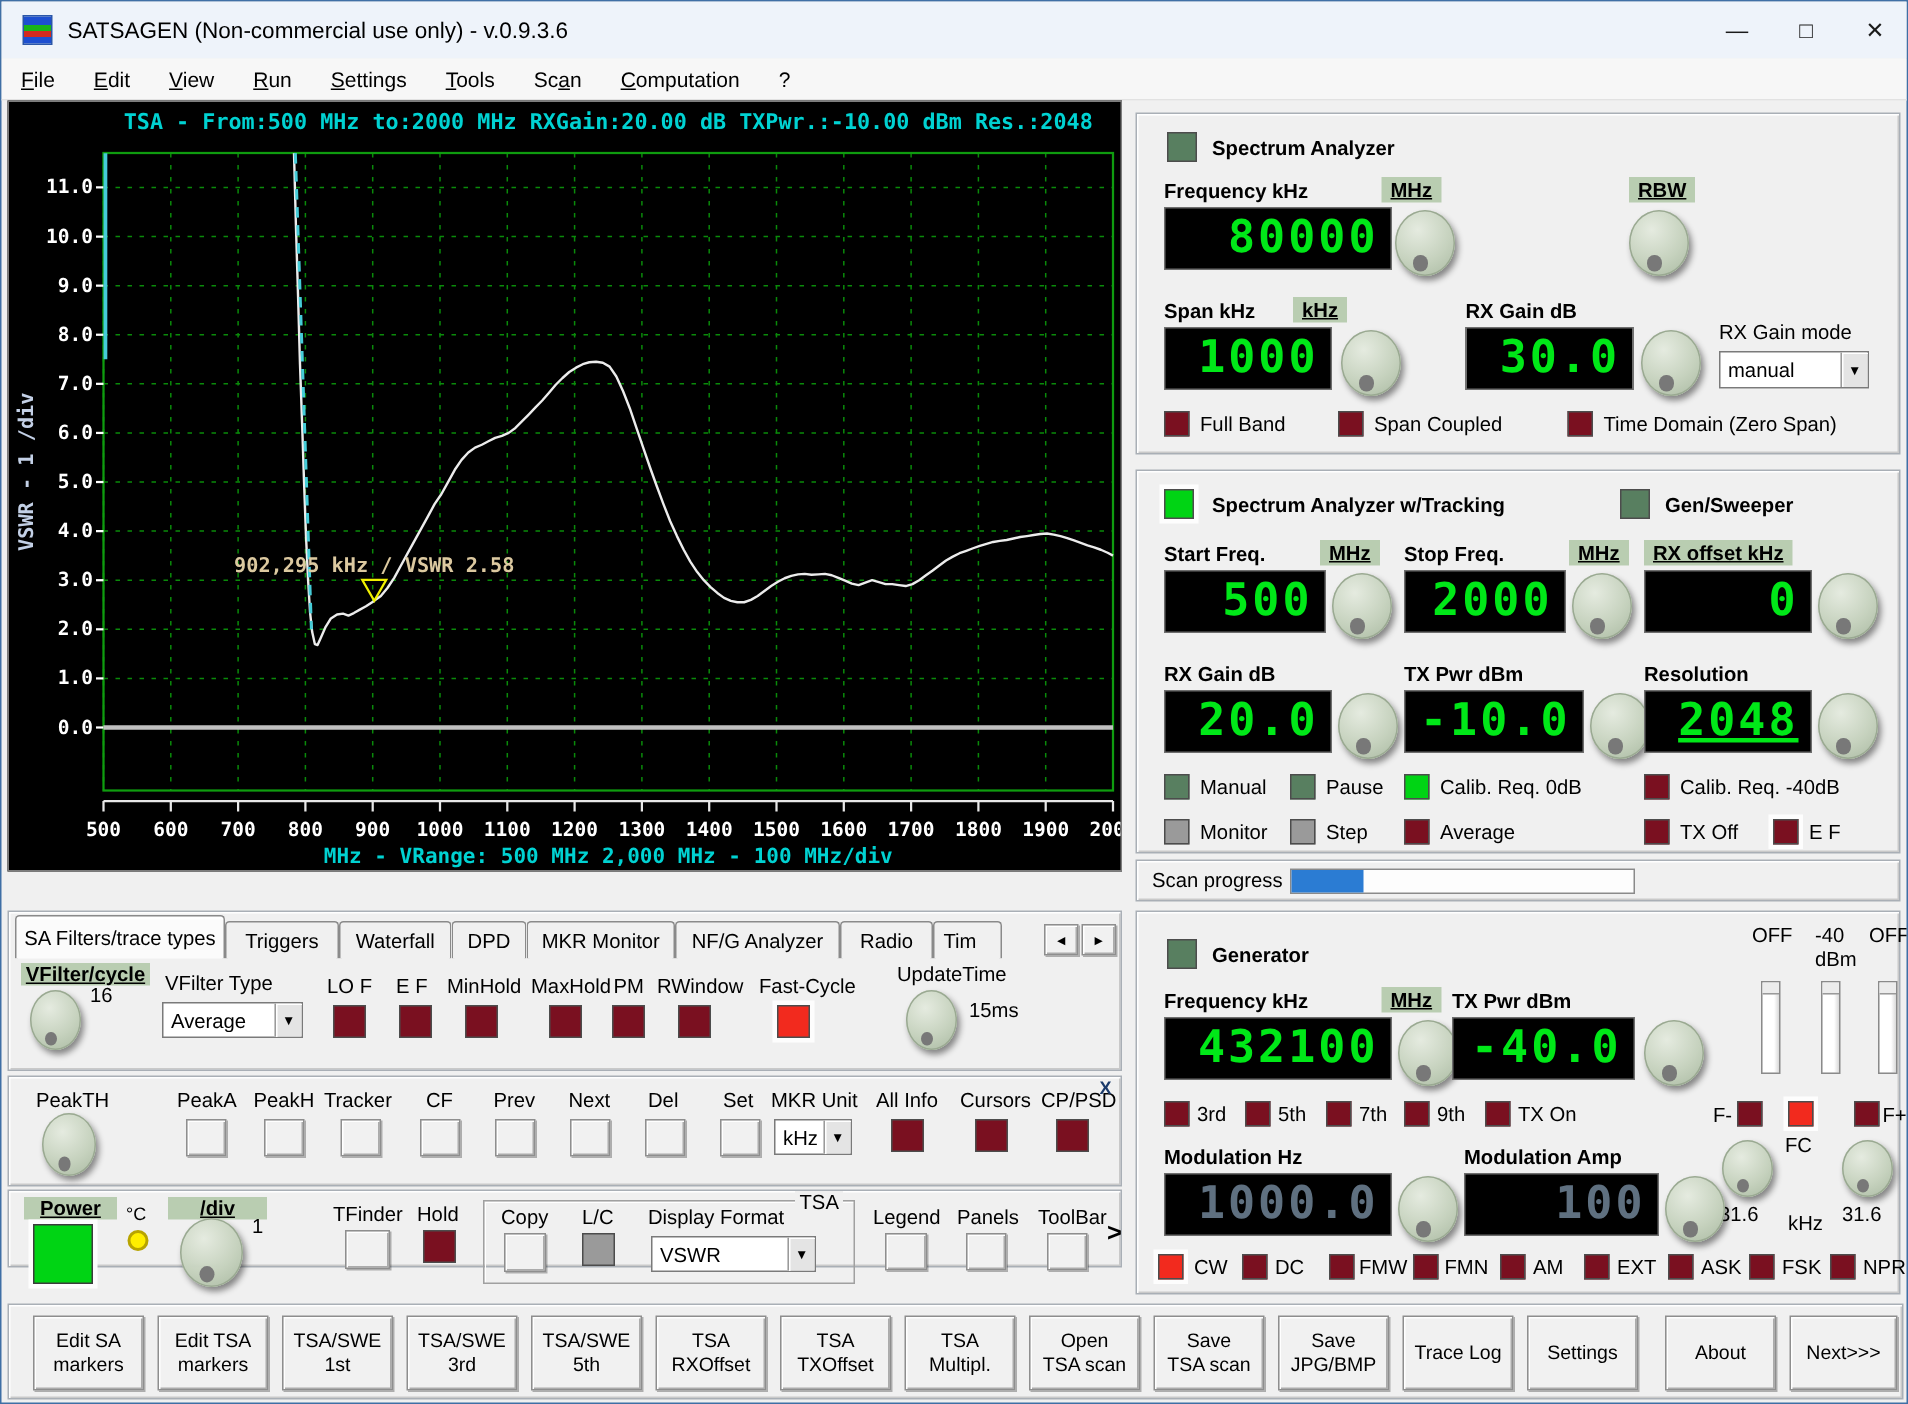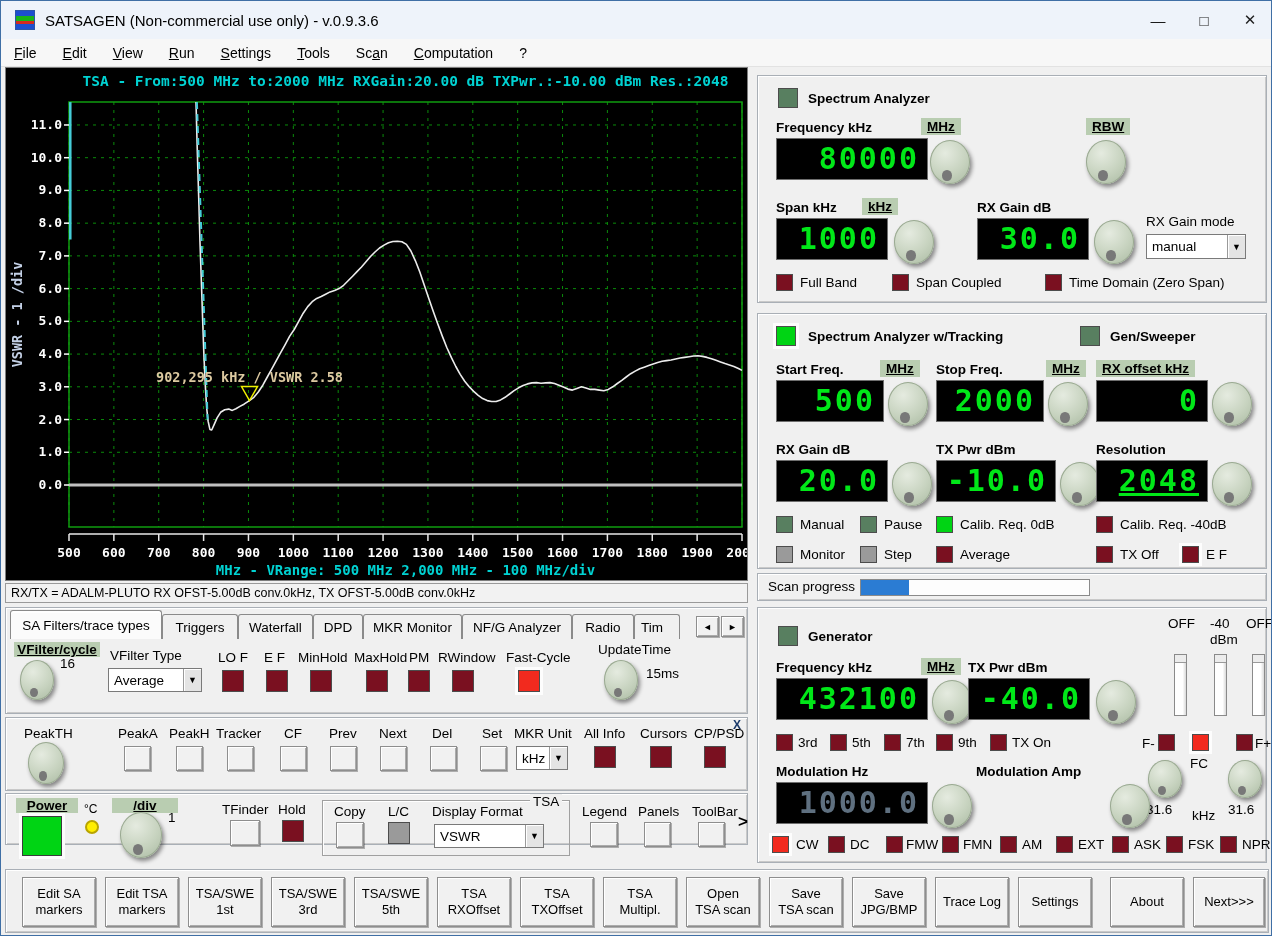"RX/TX = ADALM-PLUTO RX OFST-5.00dB" div.abs { html: <div> <span>RX/TX = ADALM-PLUTO RX OFST-5.00dB conv.0kHz, TX OFST-5.00dB conv.0kHz</span> </div> -> none }
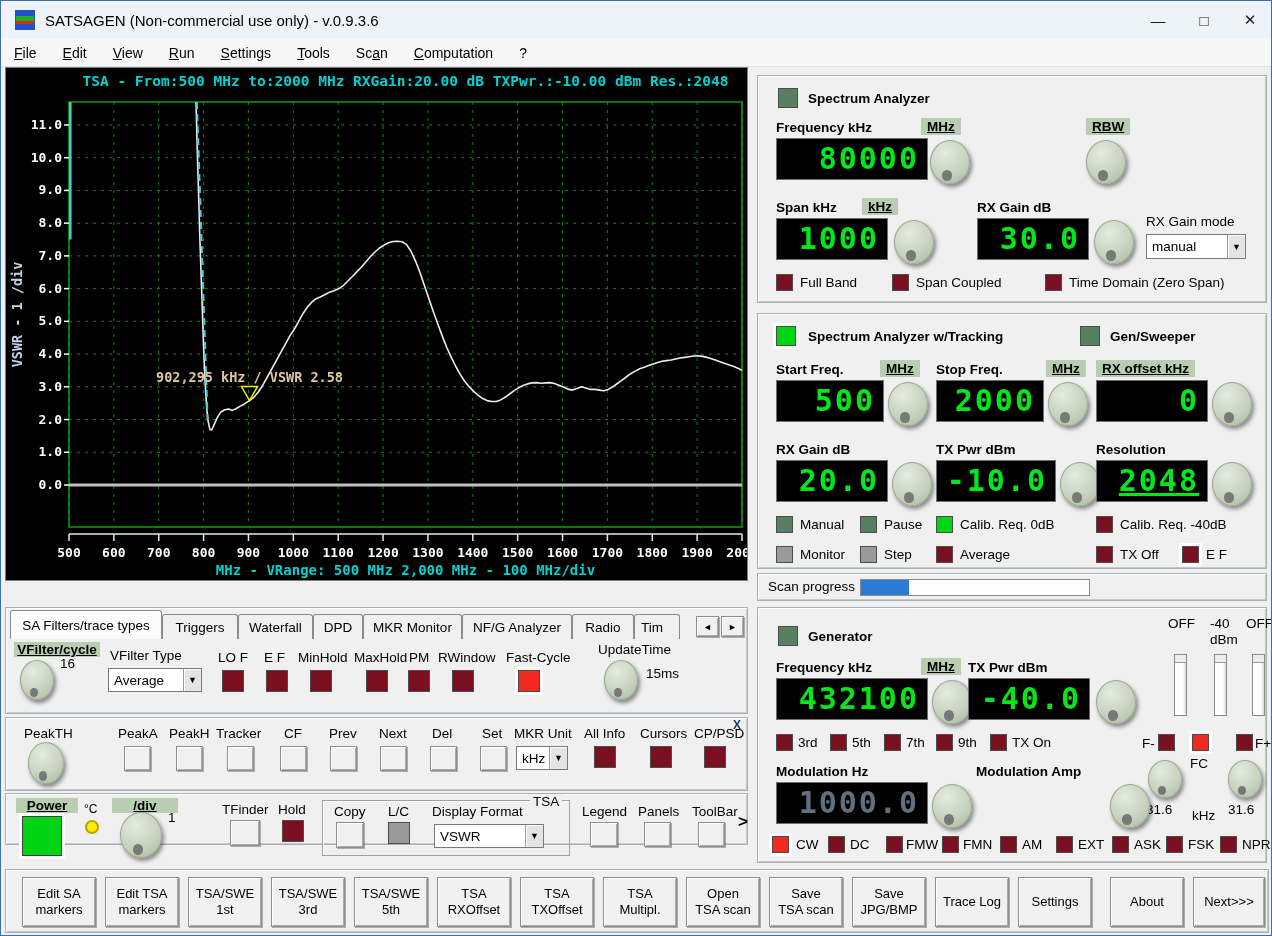"SA Filters/trace types" div.tab { width: 152px -> 140px }
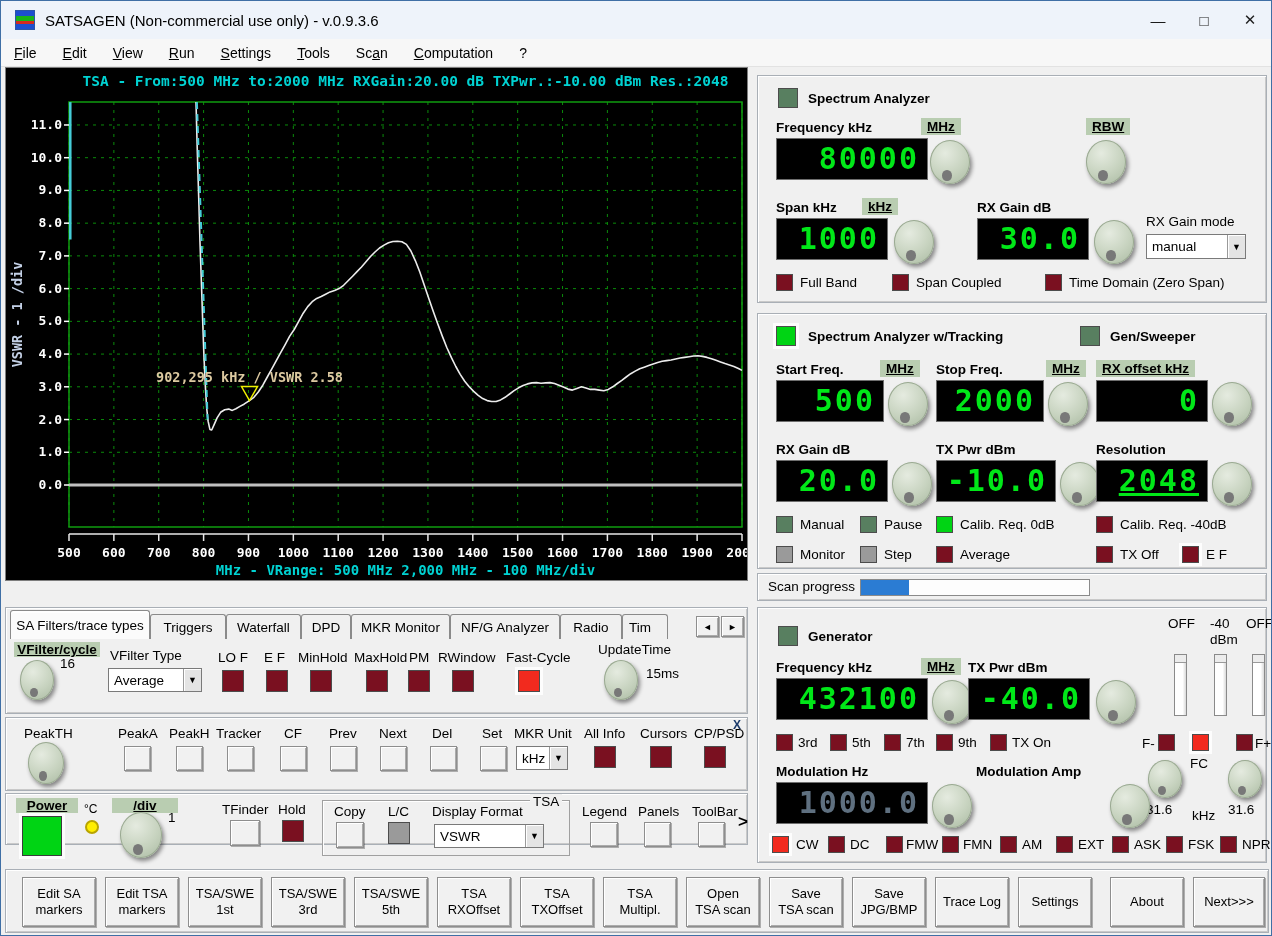"100" div.abs { html: none -> <div>100</div> }
